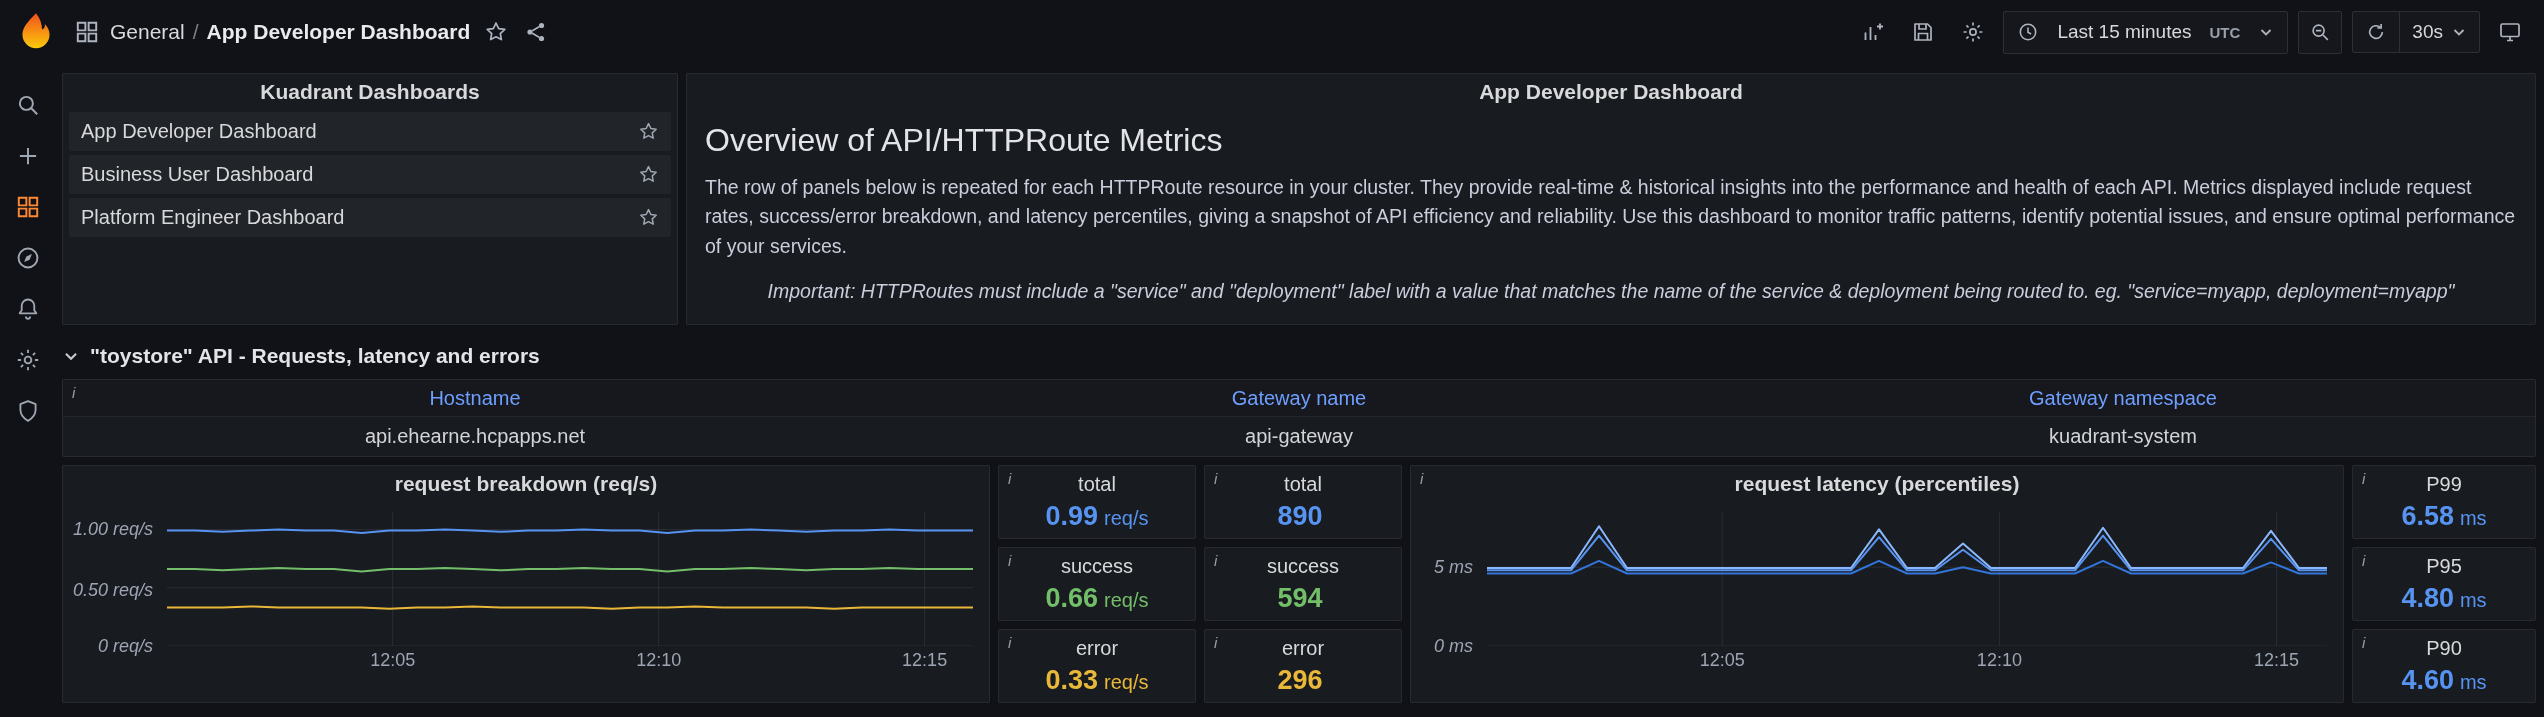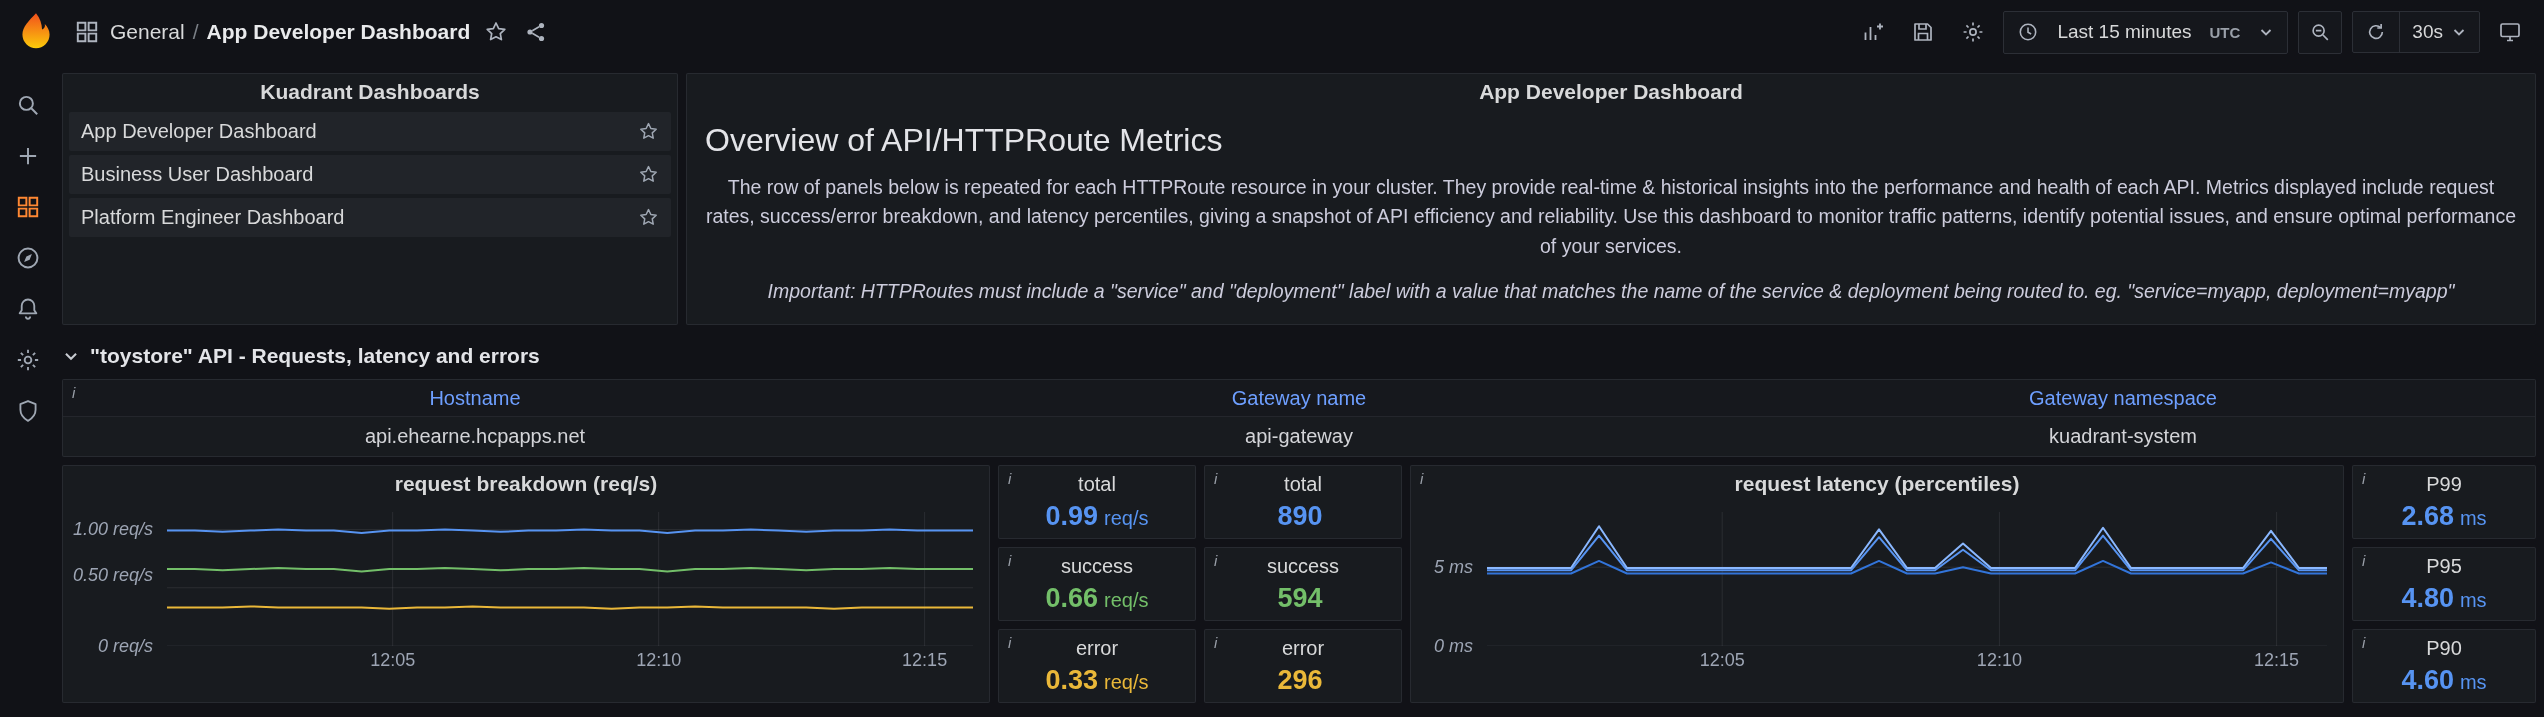"The row of panels below" .ov-p { text-align: center -> none }
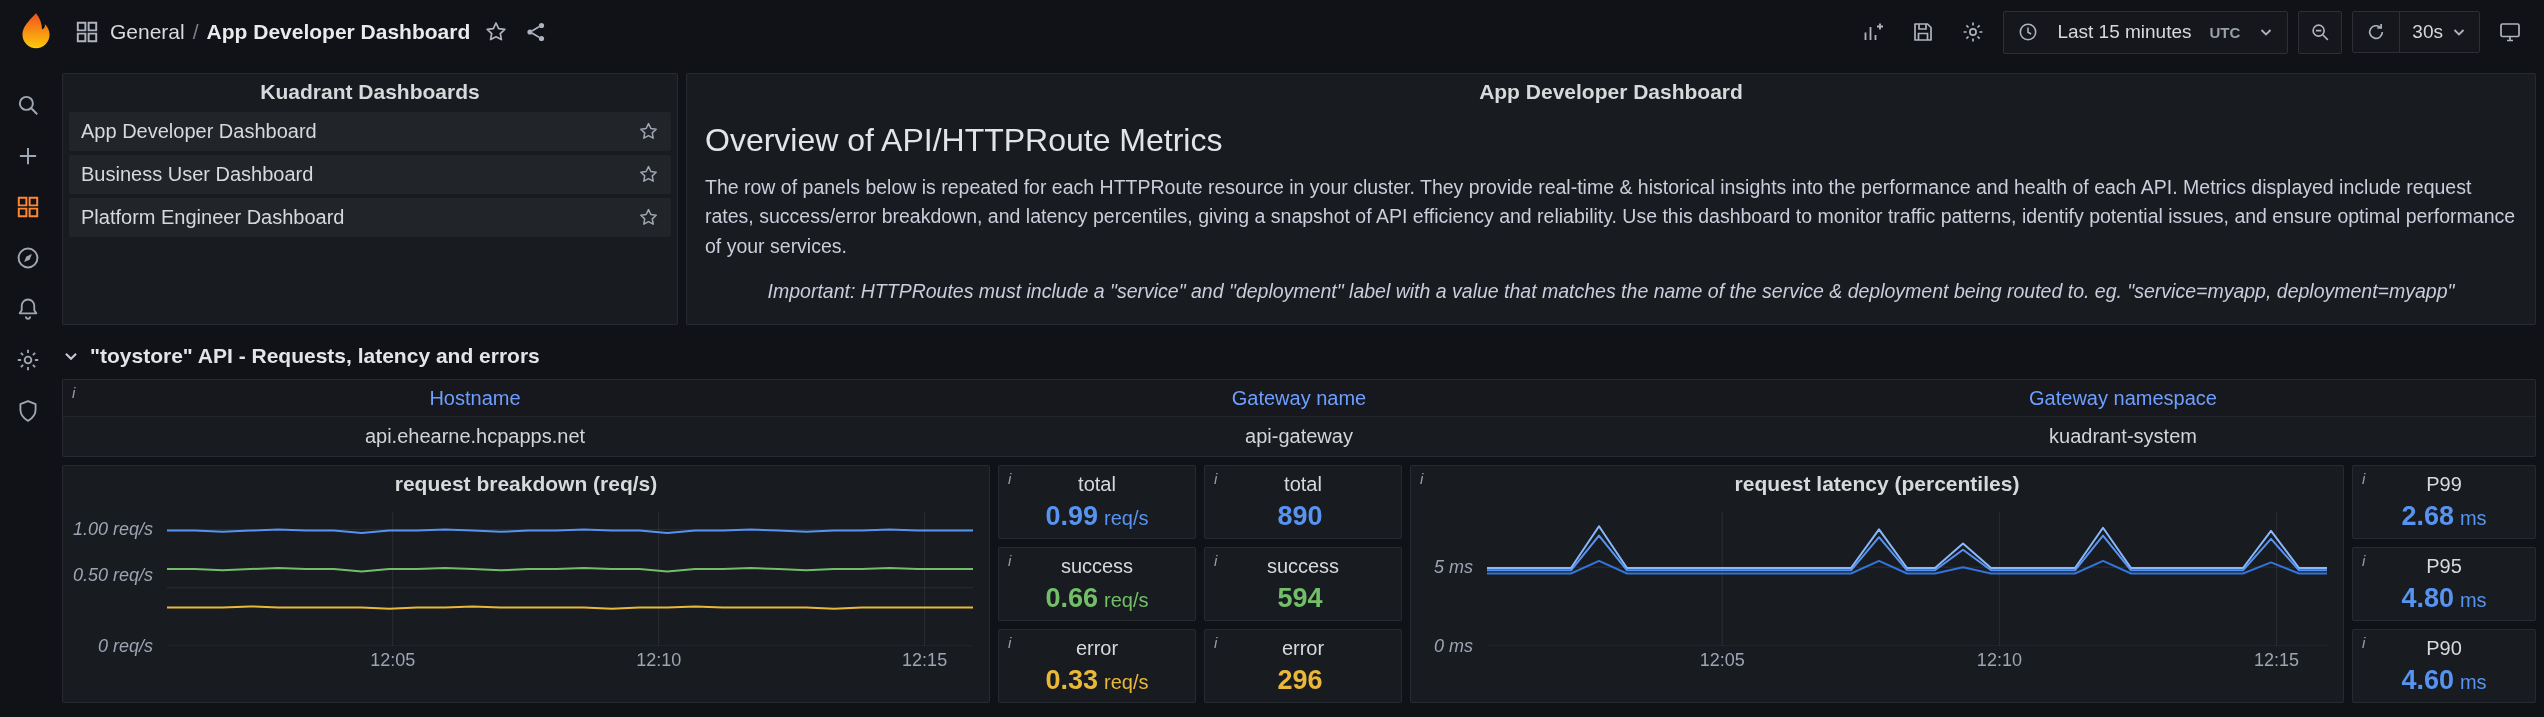"2.68" span { text: 2.68 -> 6.58 }
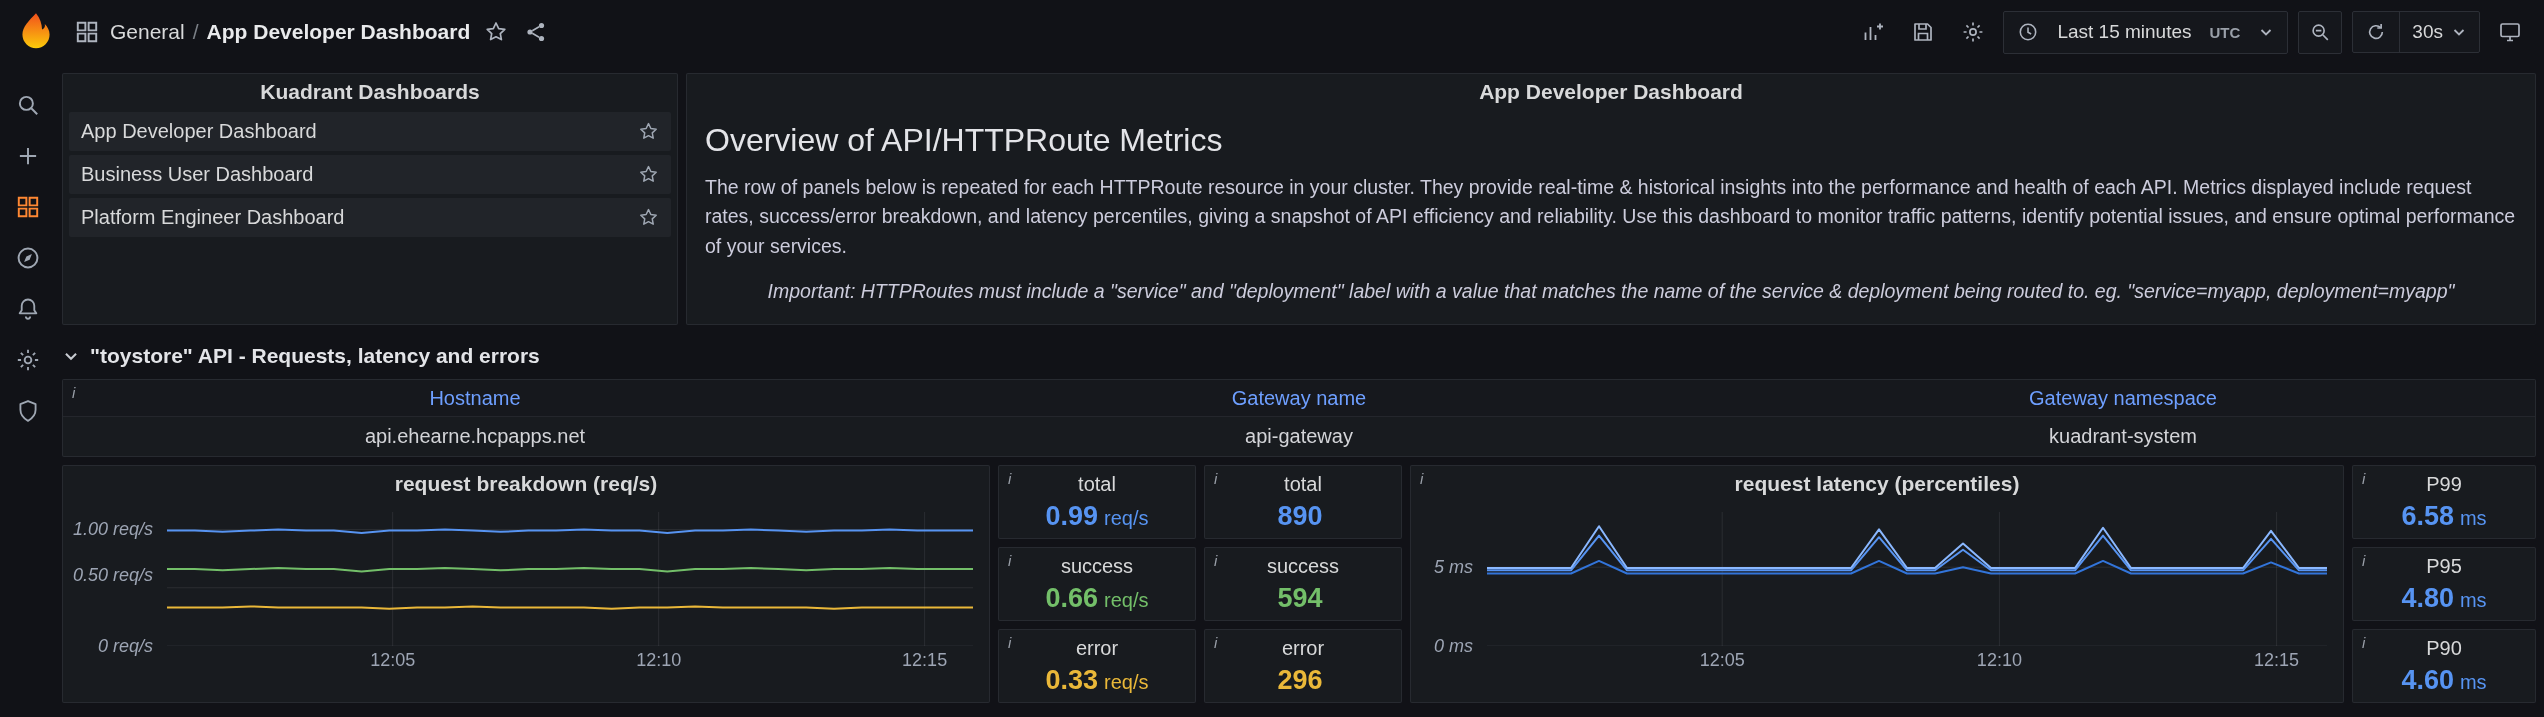"0.50 req/s" span { top: 63px -> 78px }
